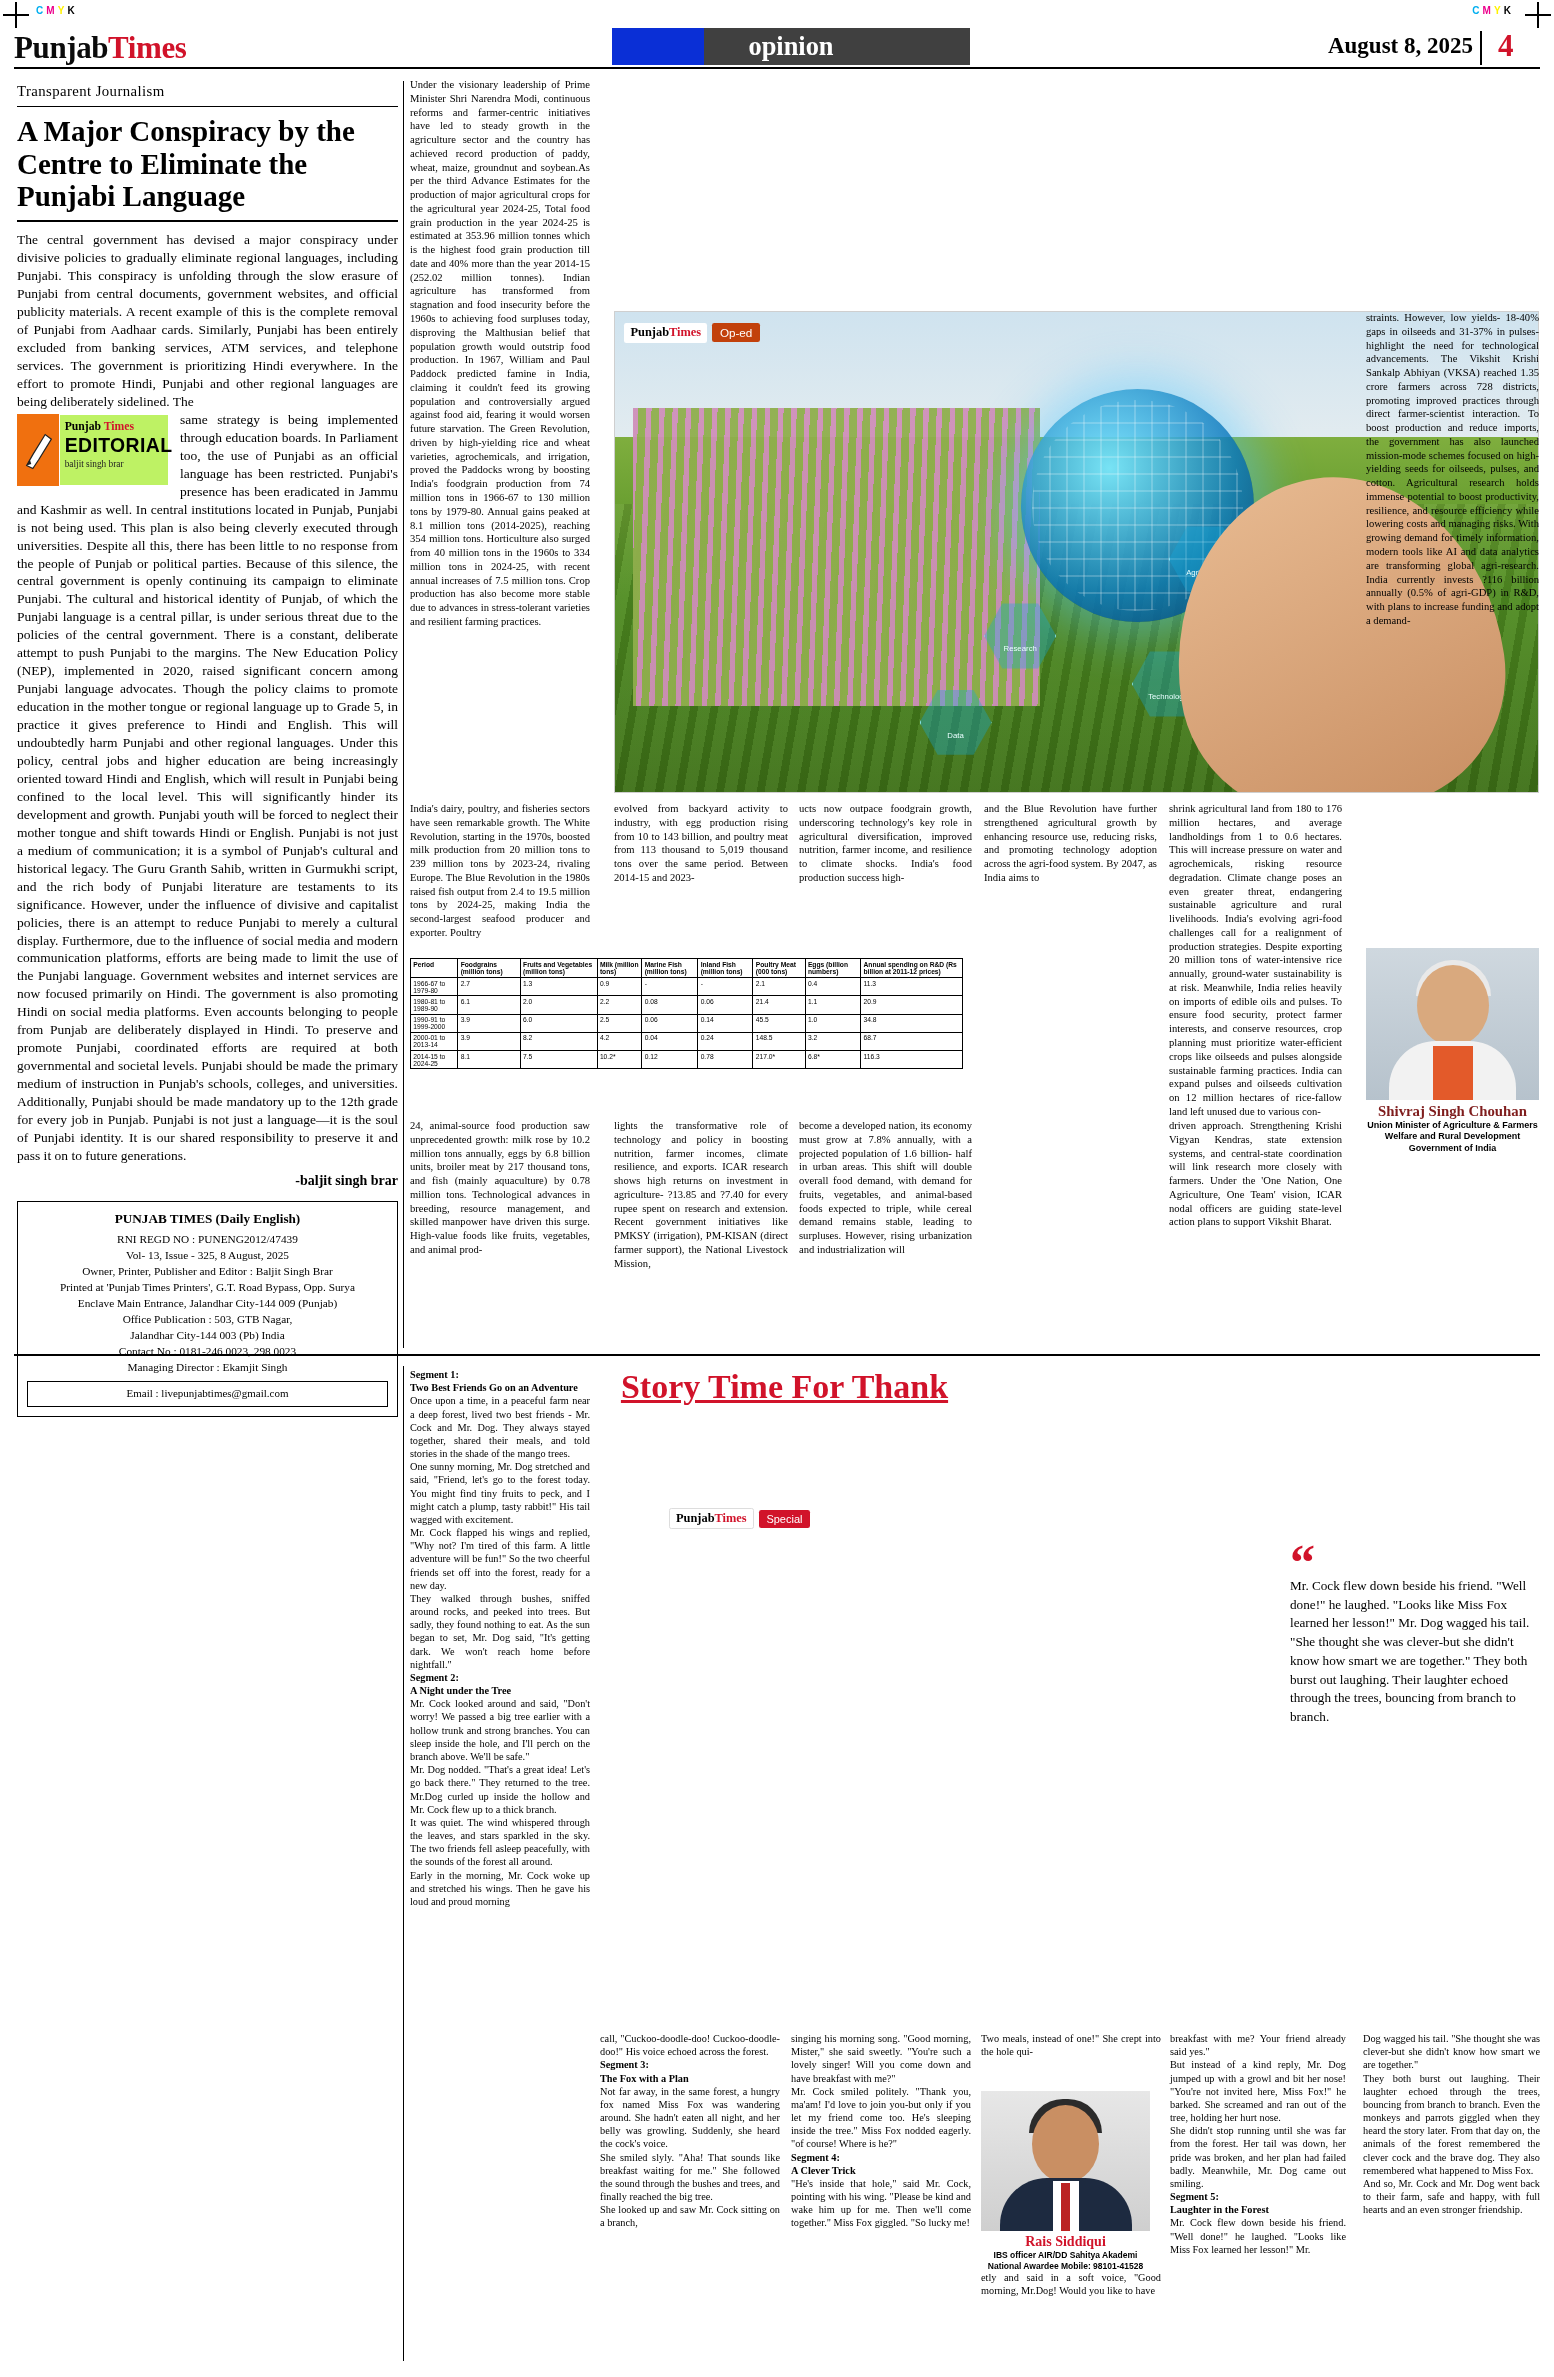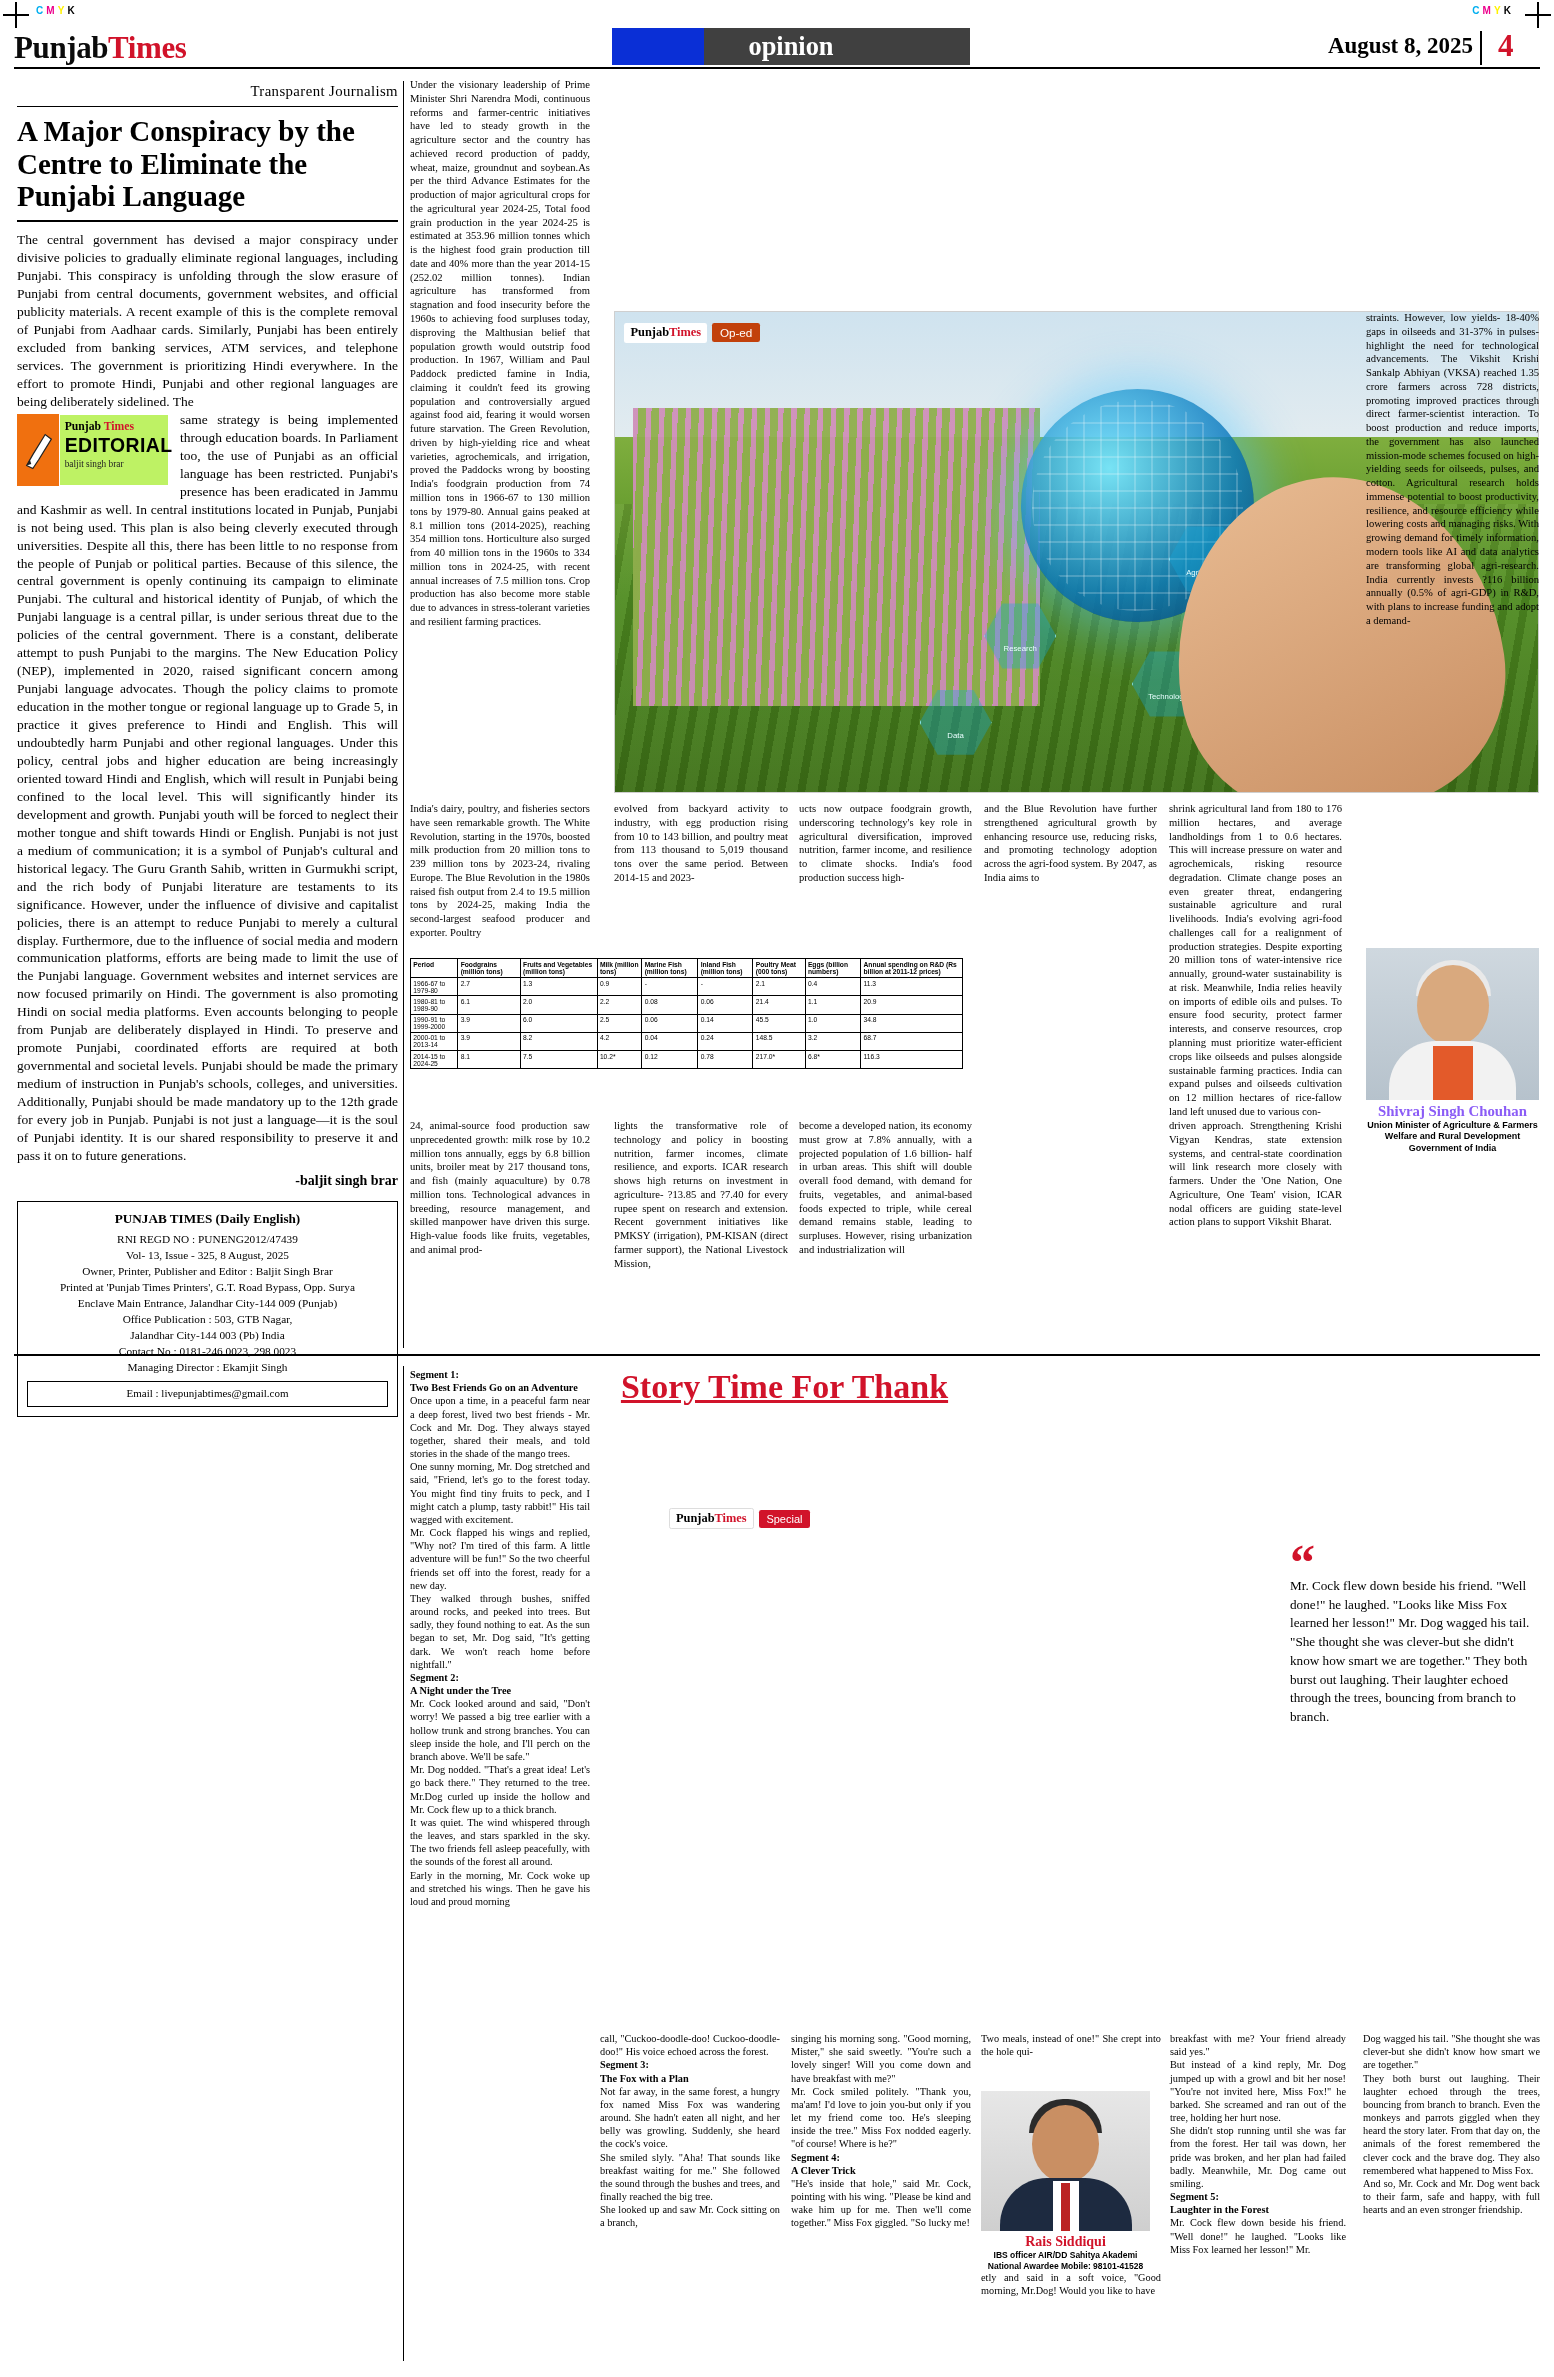"Transparent Journalism" .tagline { text-align: right -> left }
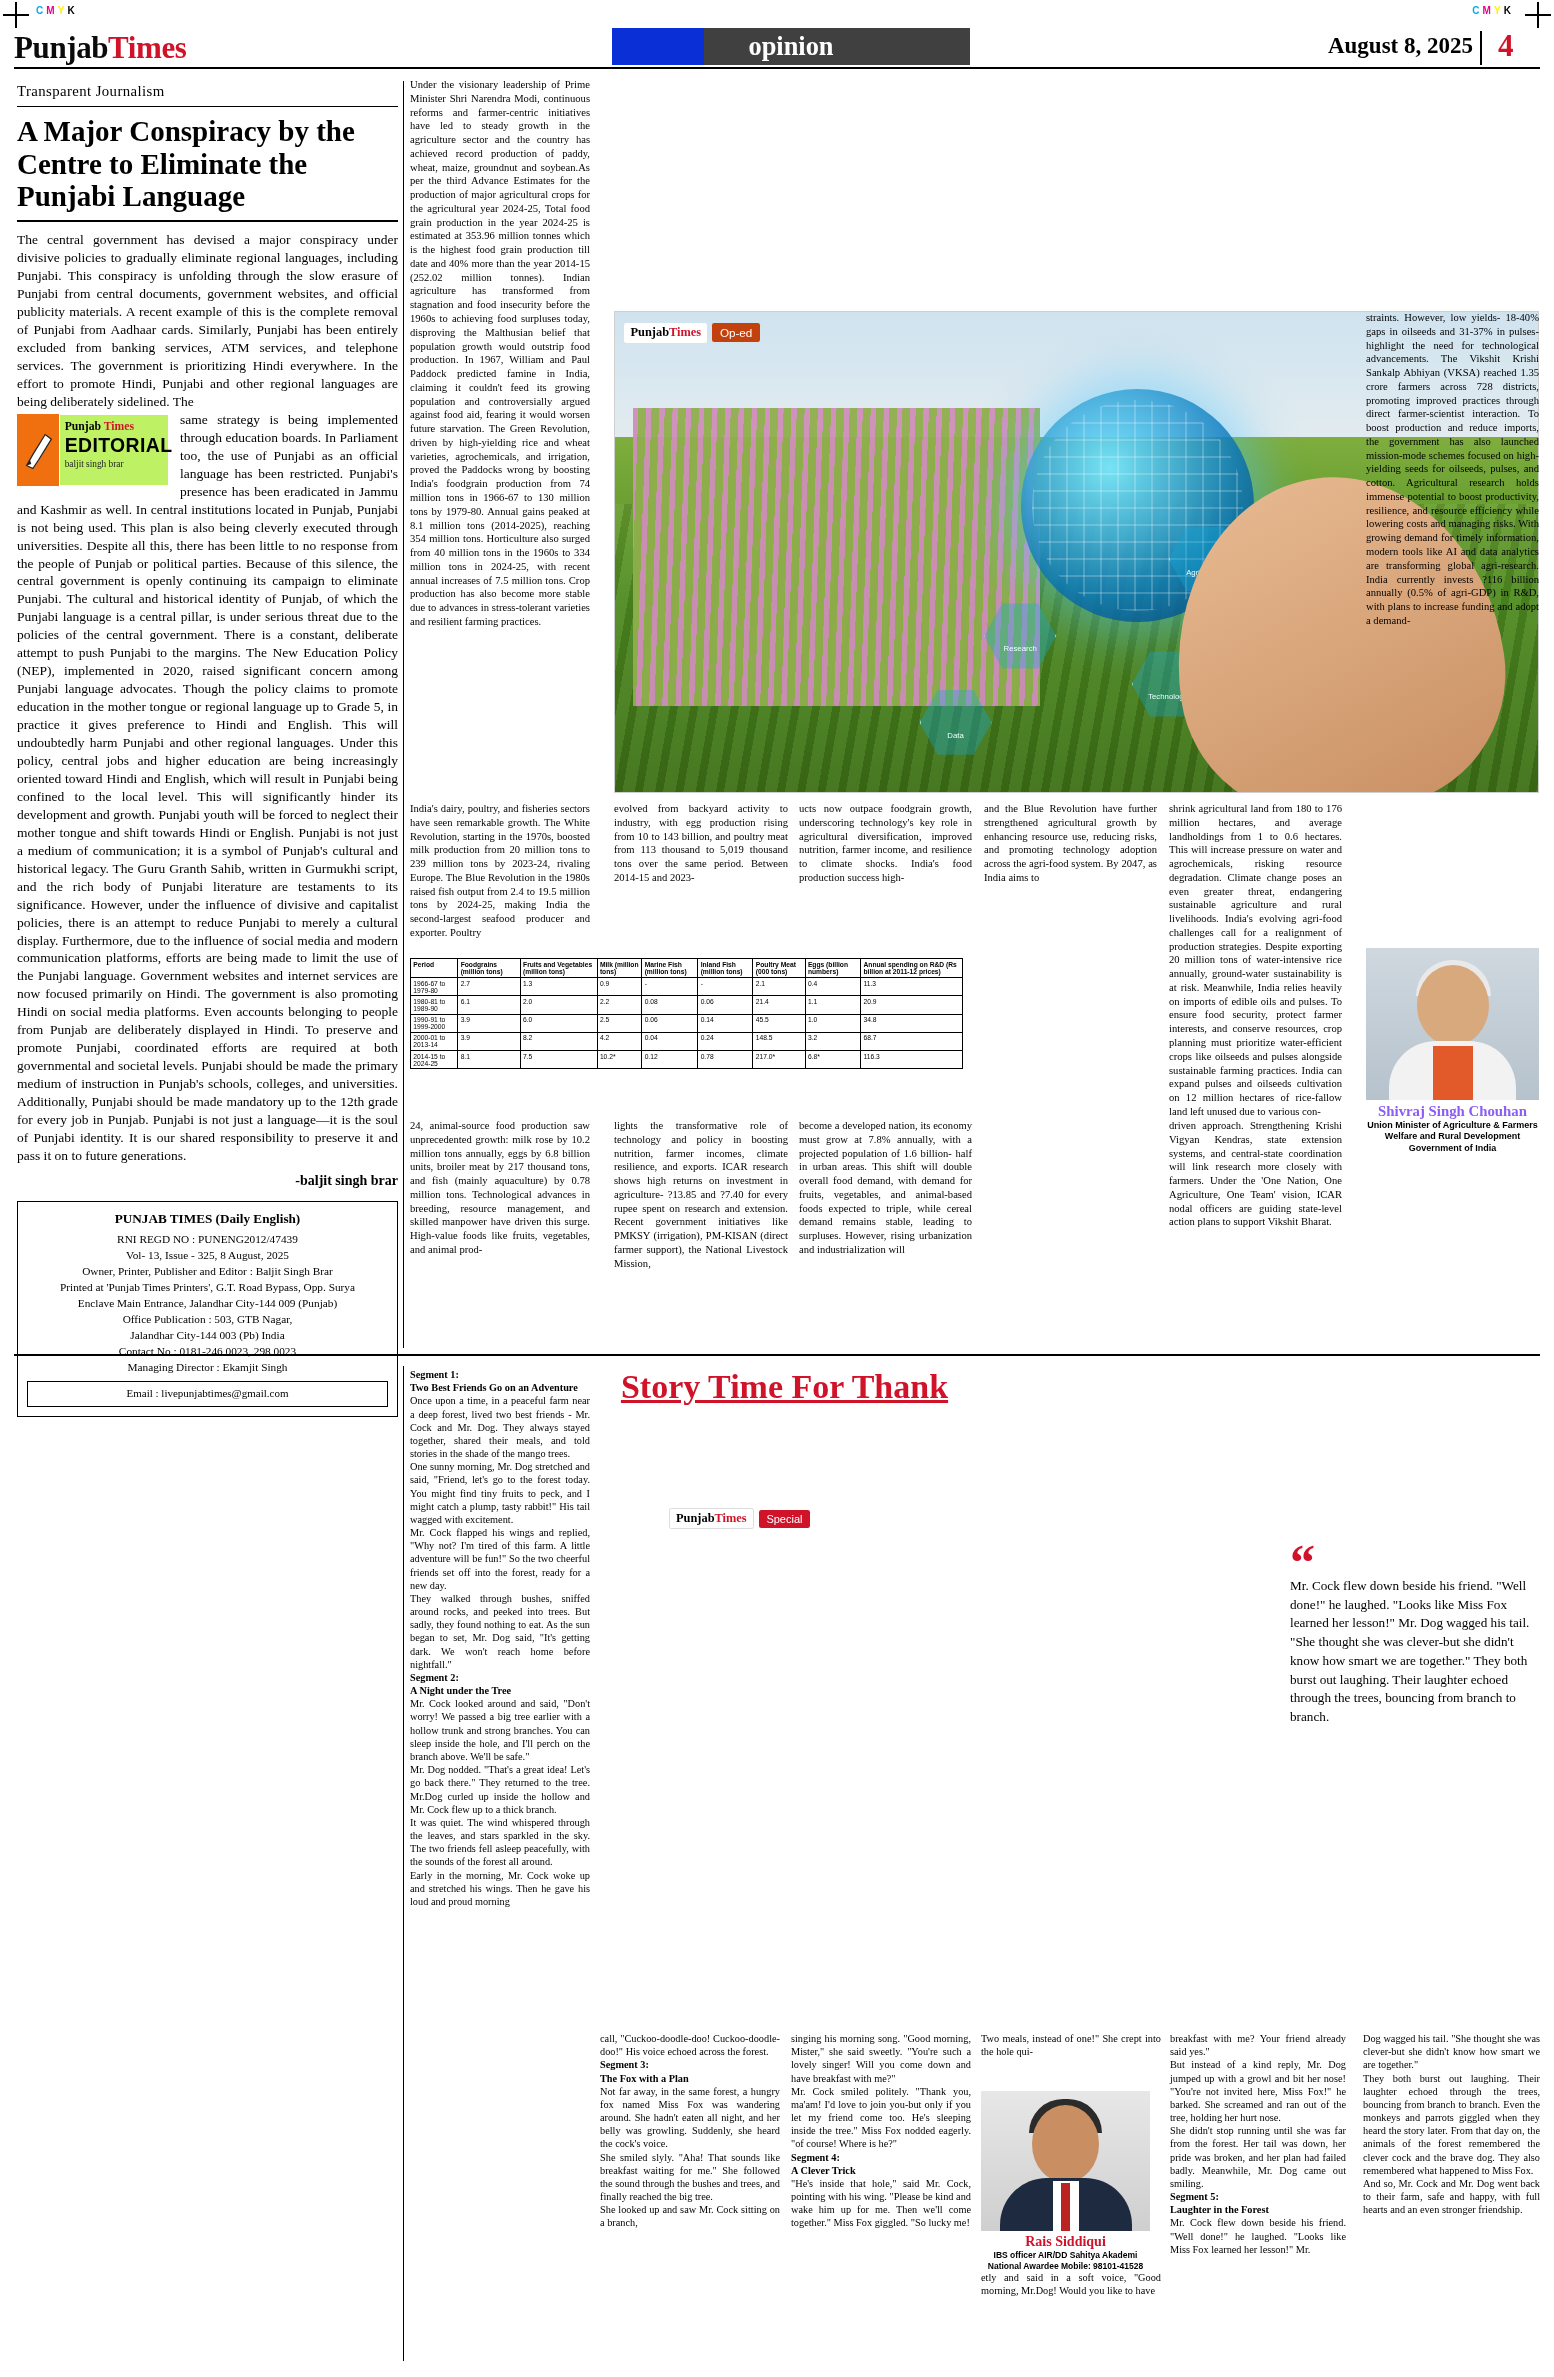"Shivraj Singh Chouhan" .portrait .nm { color: #8b5cf6 -> #7f1d1d }
